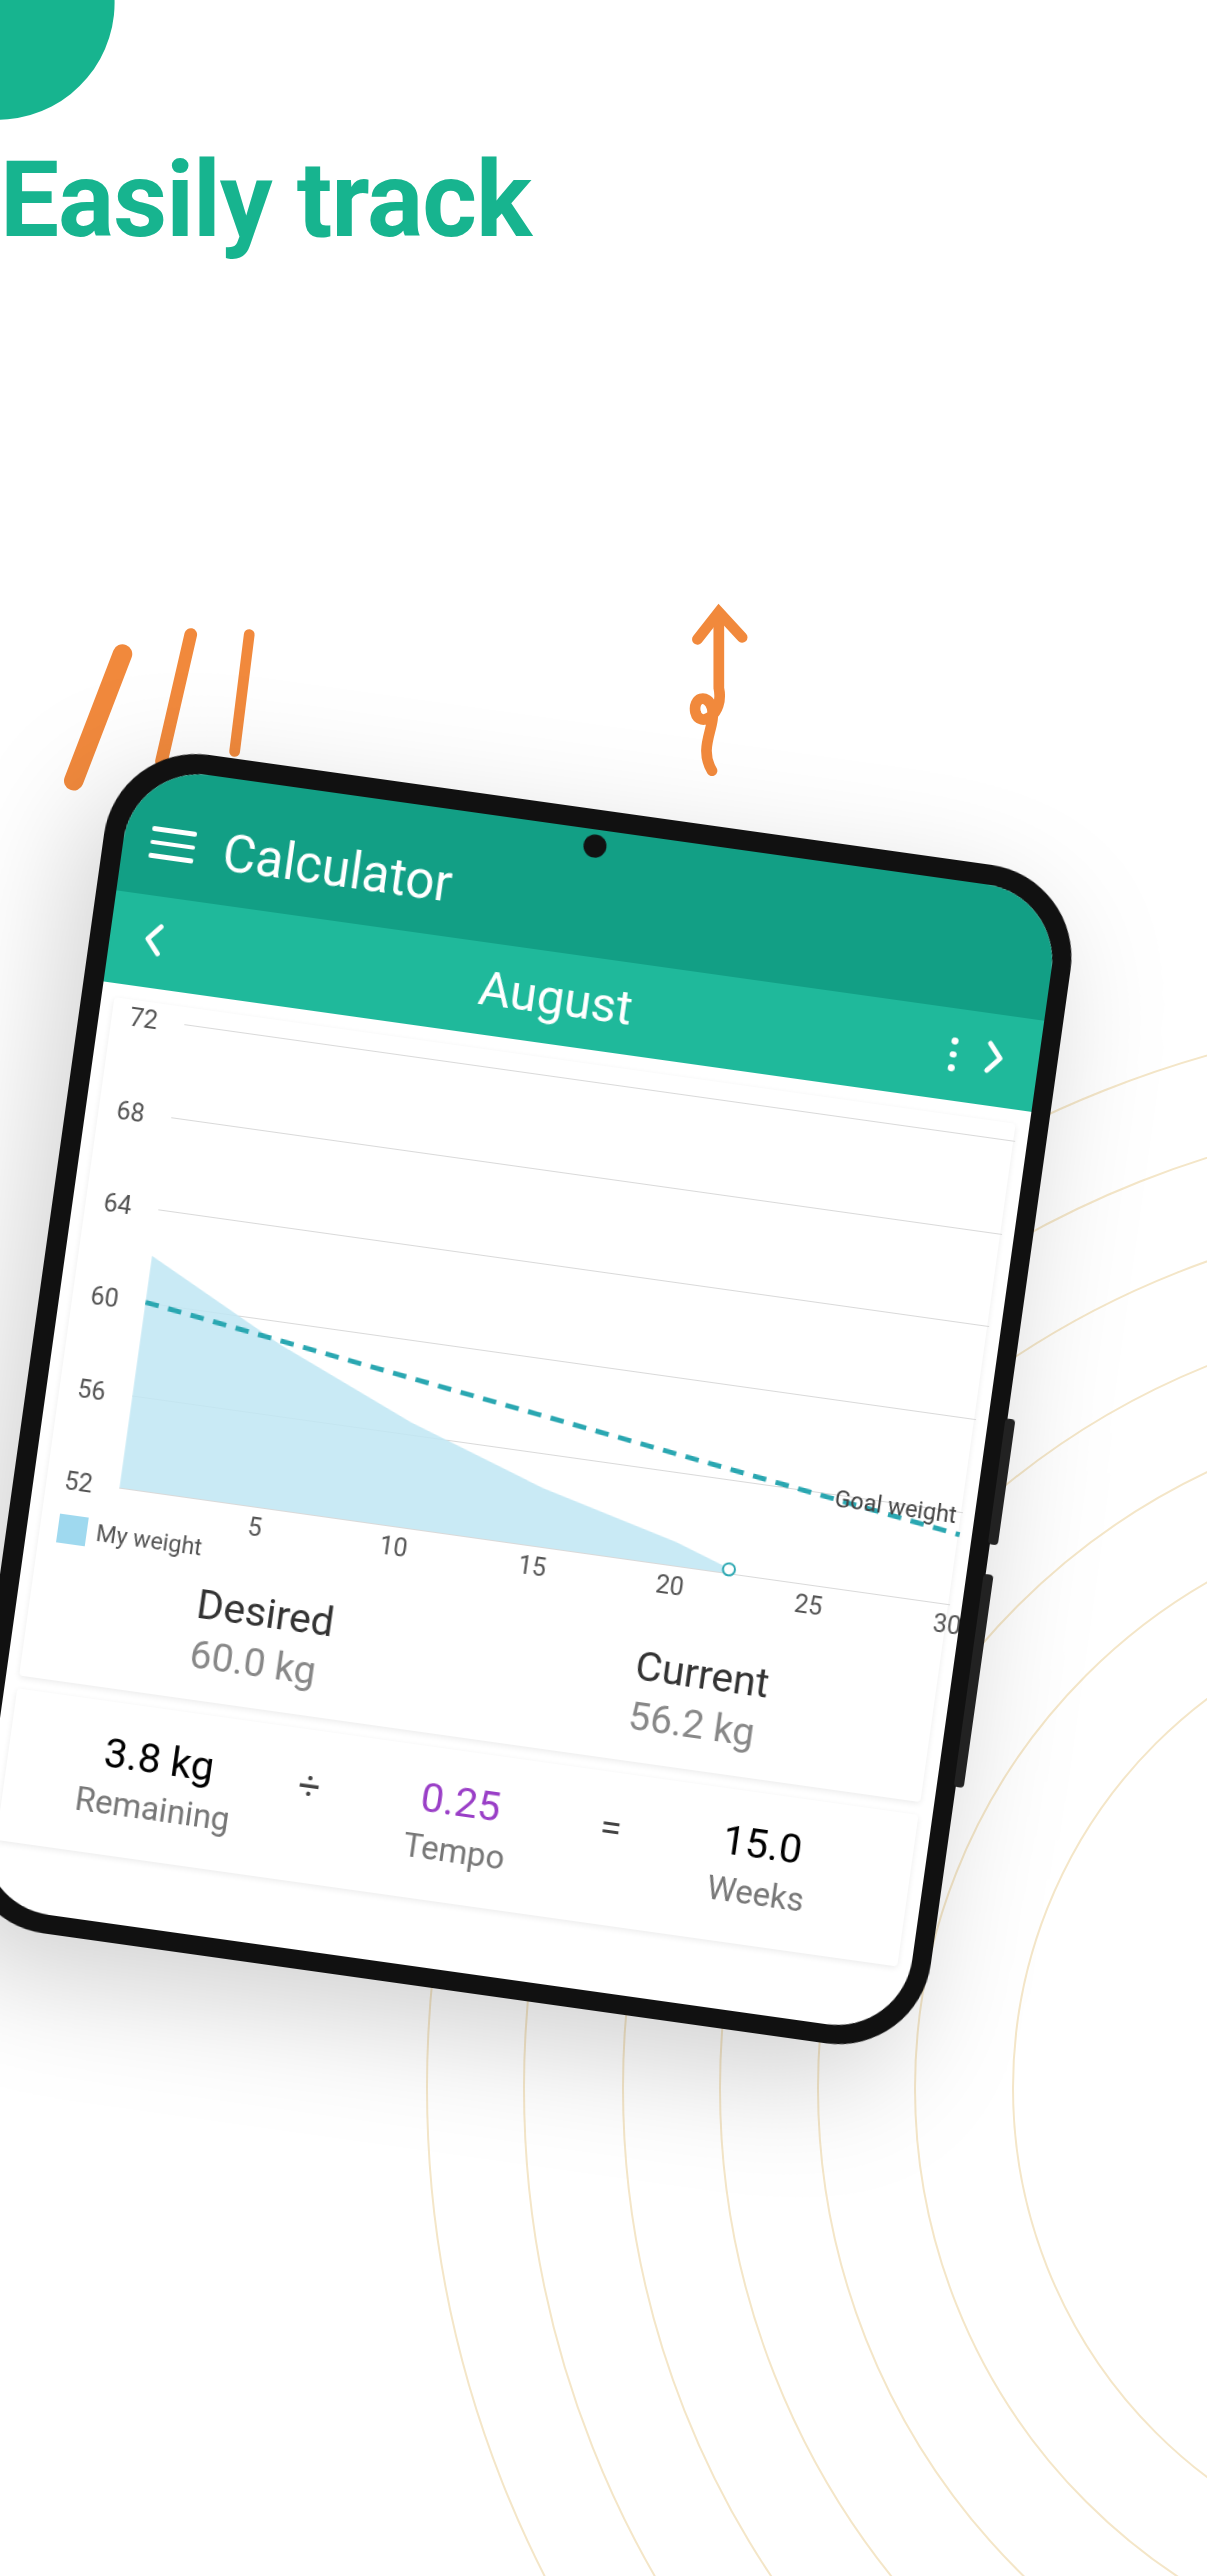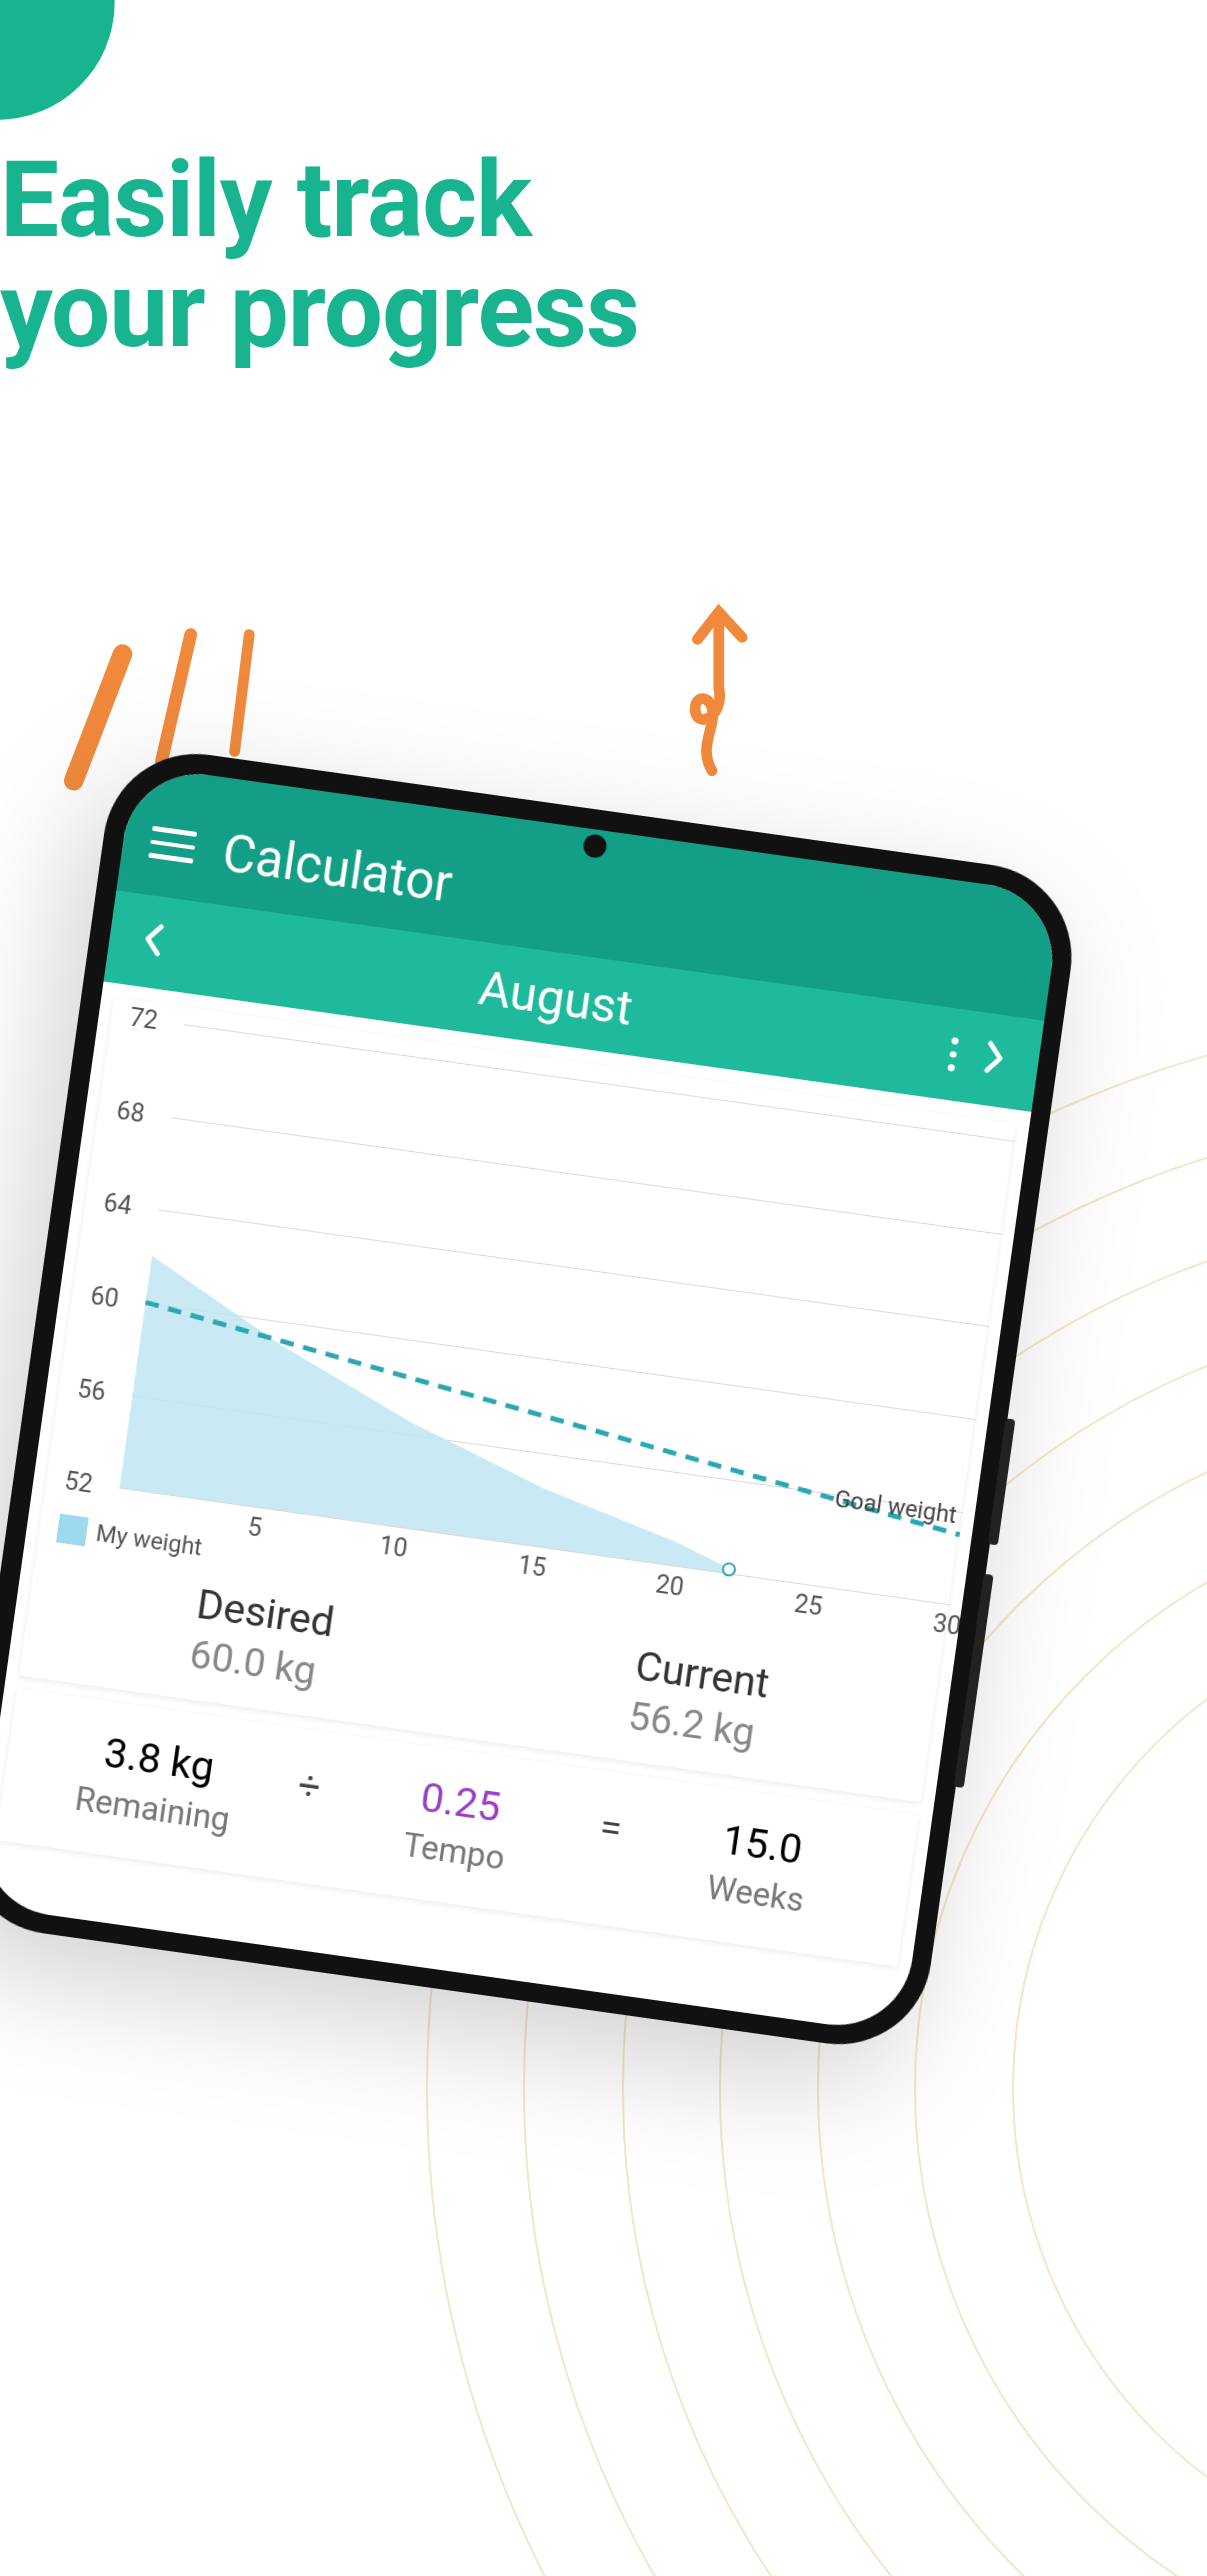"your progress" div.teal { html: <div>your progress</div> -> none }
